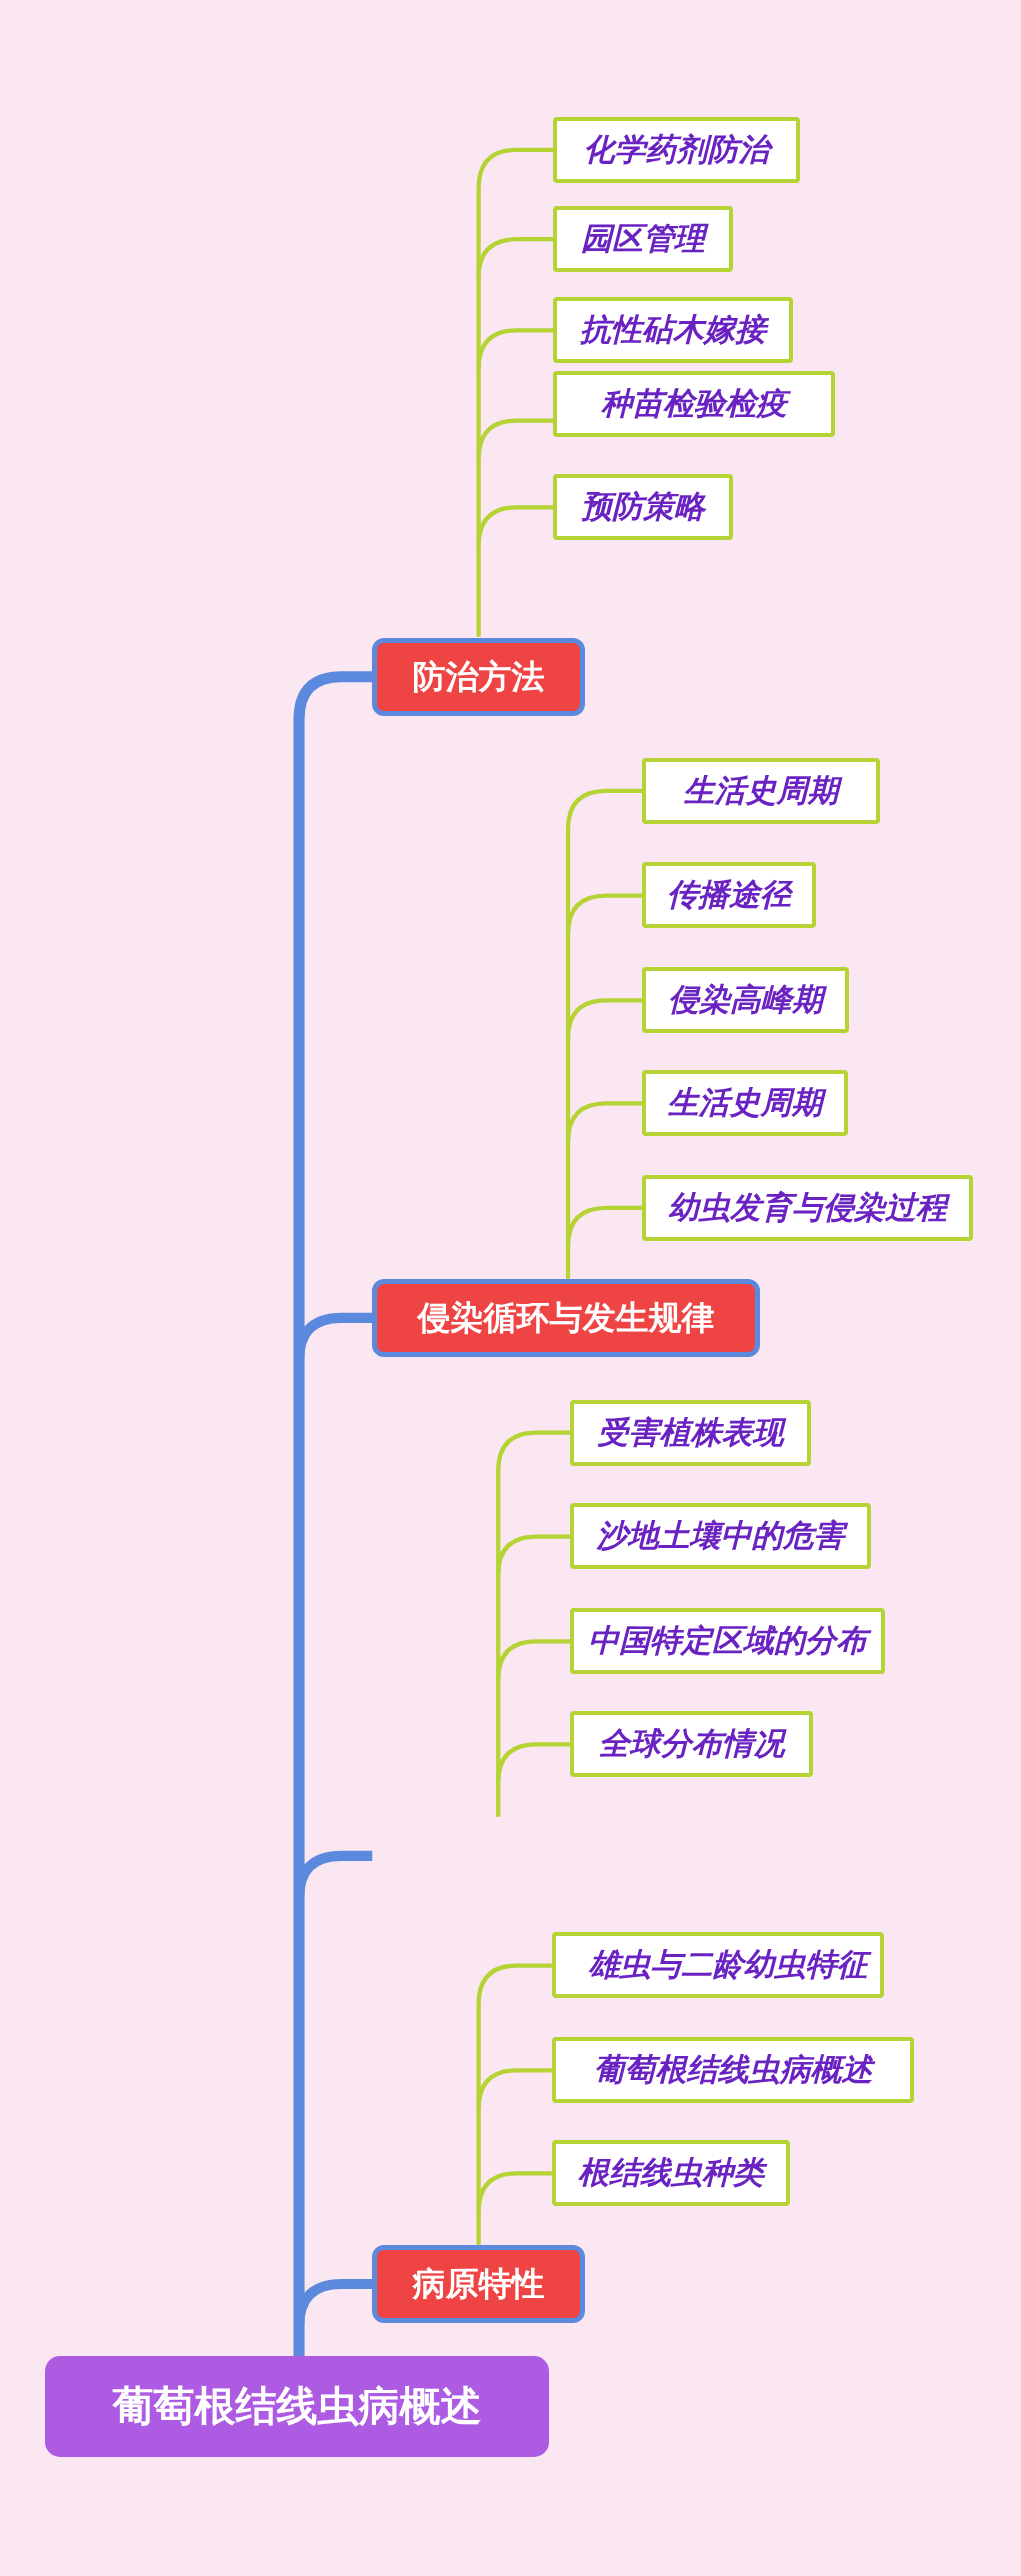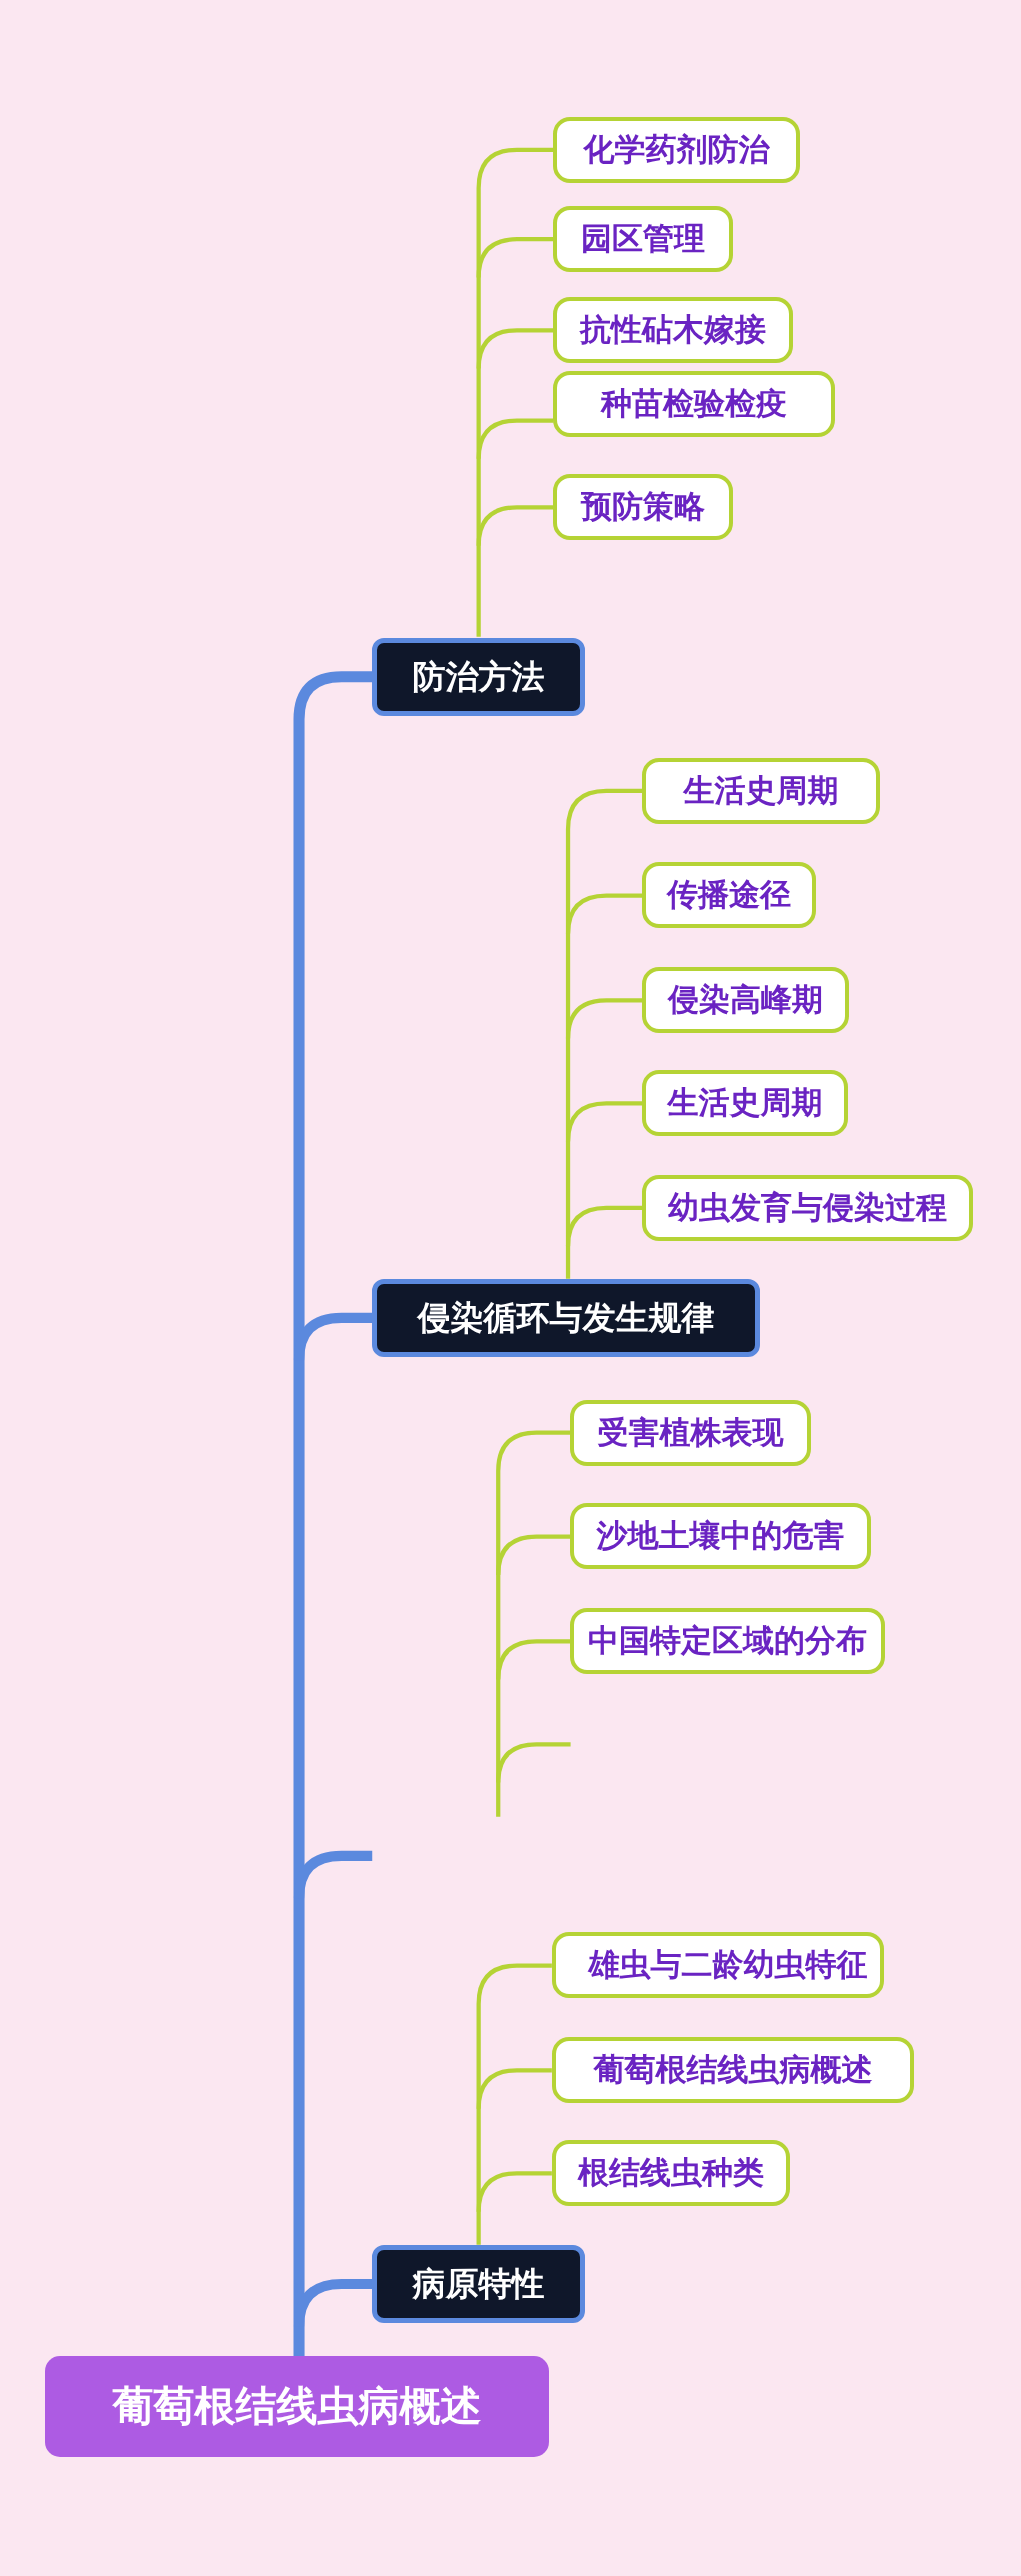"化学药剂防治" .leaf { border-radius: 17px -> 4px; font-style: none -> italic }
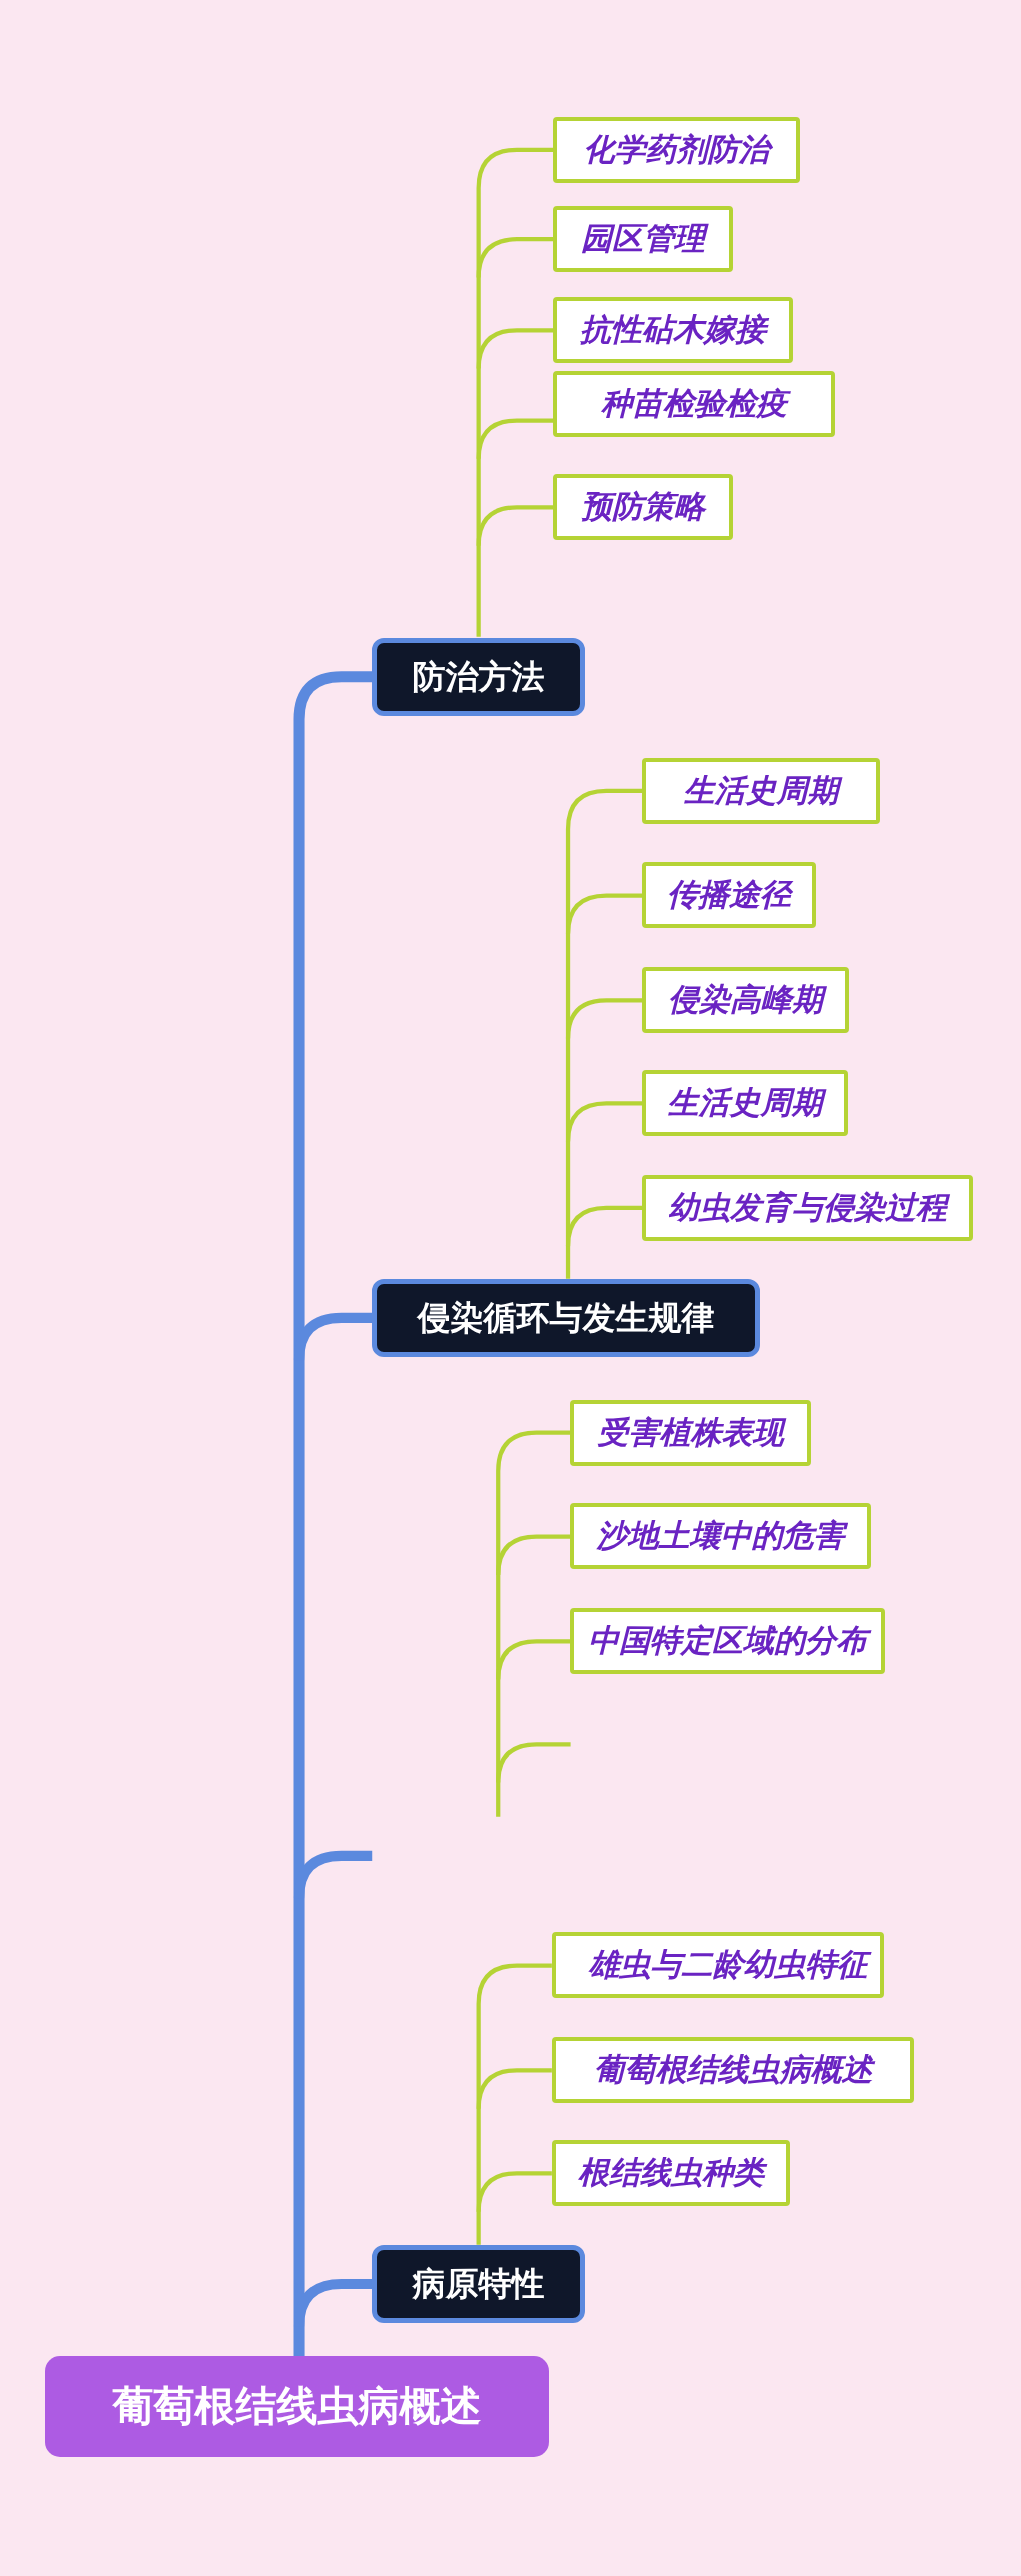"防治方法" .branch { background: #0f172a -> #ef4444 }
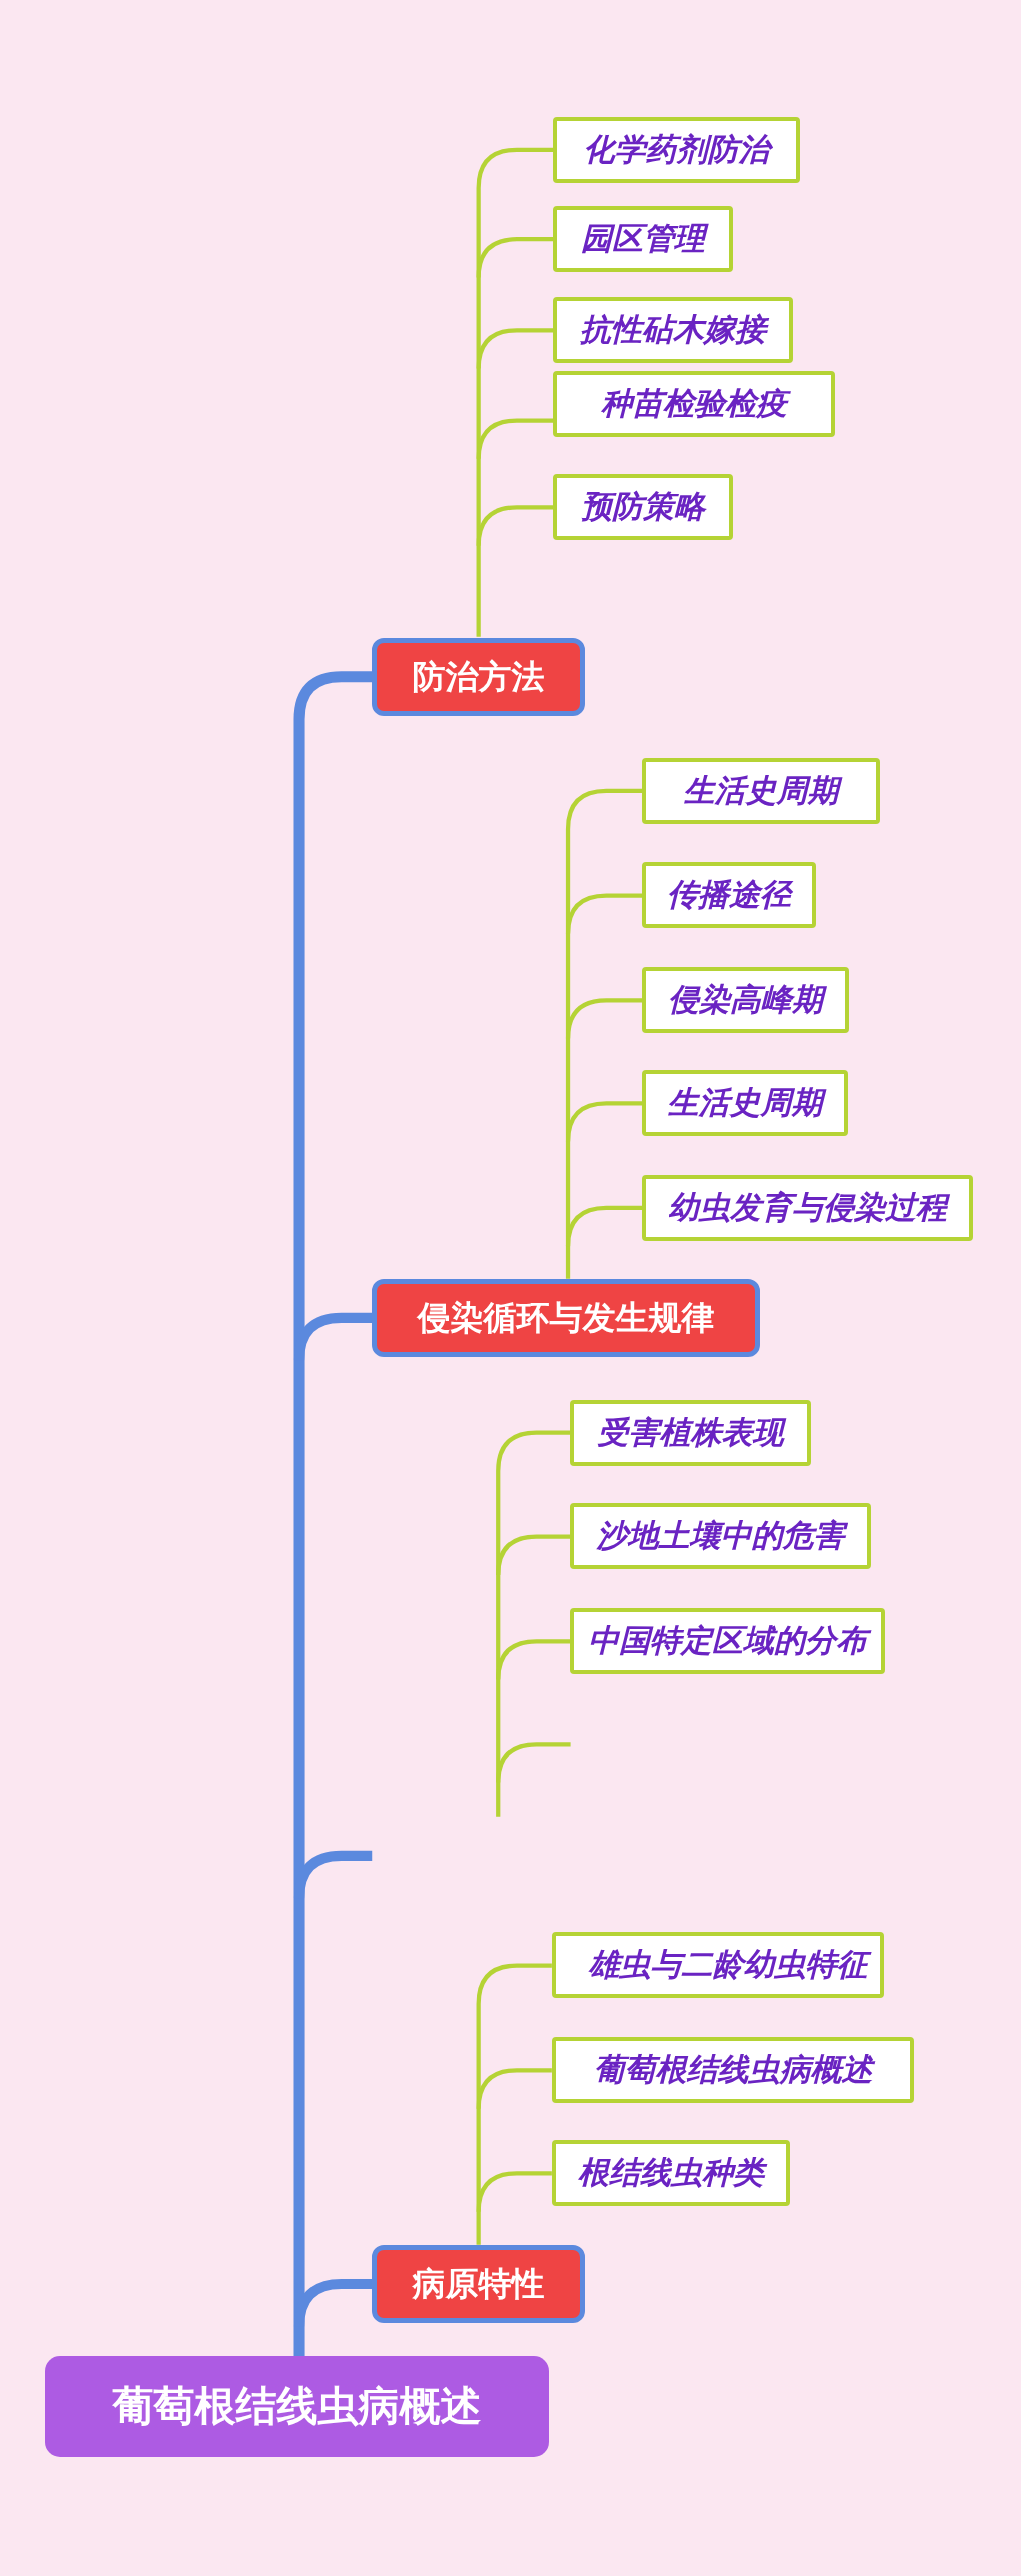"全球分布情况" div.node { html: none -> <div>全球分布情况</div> }
